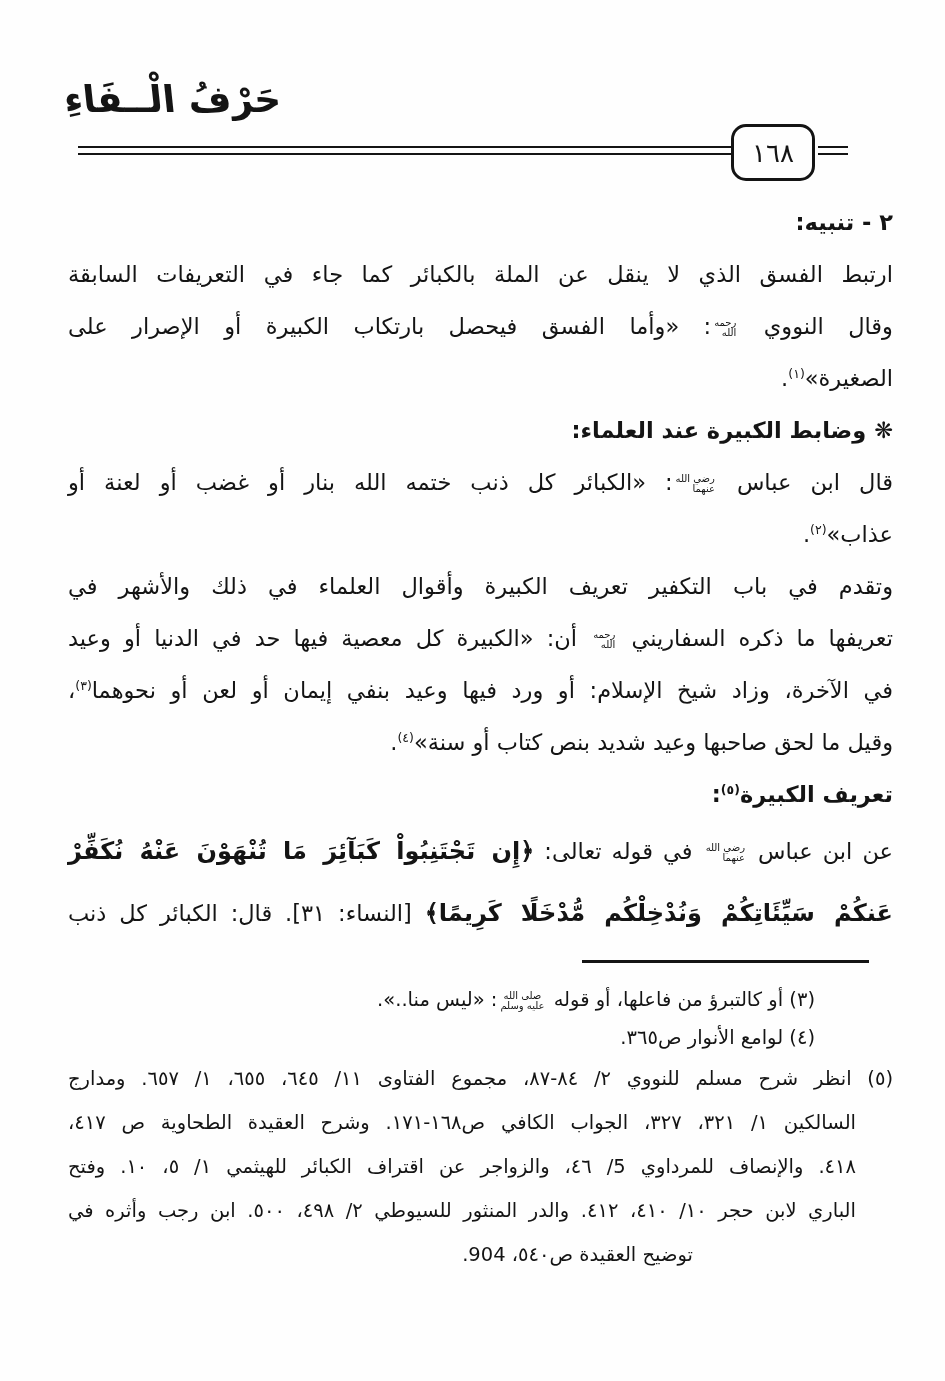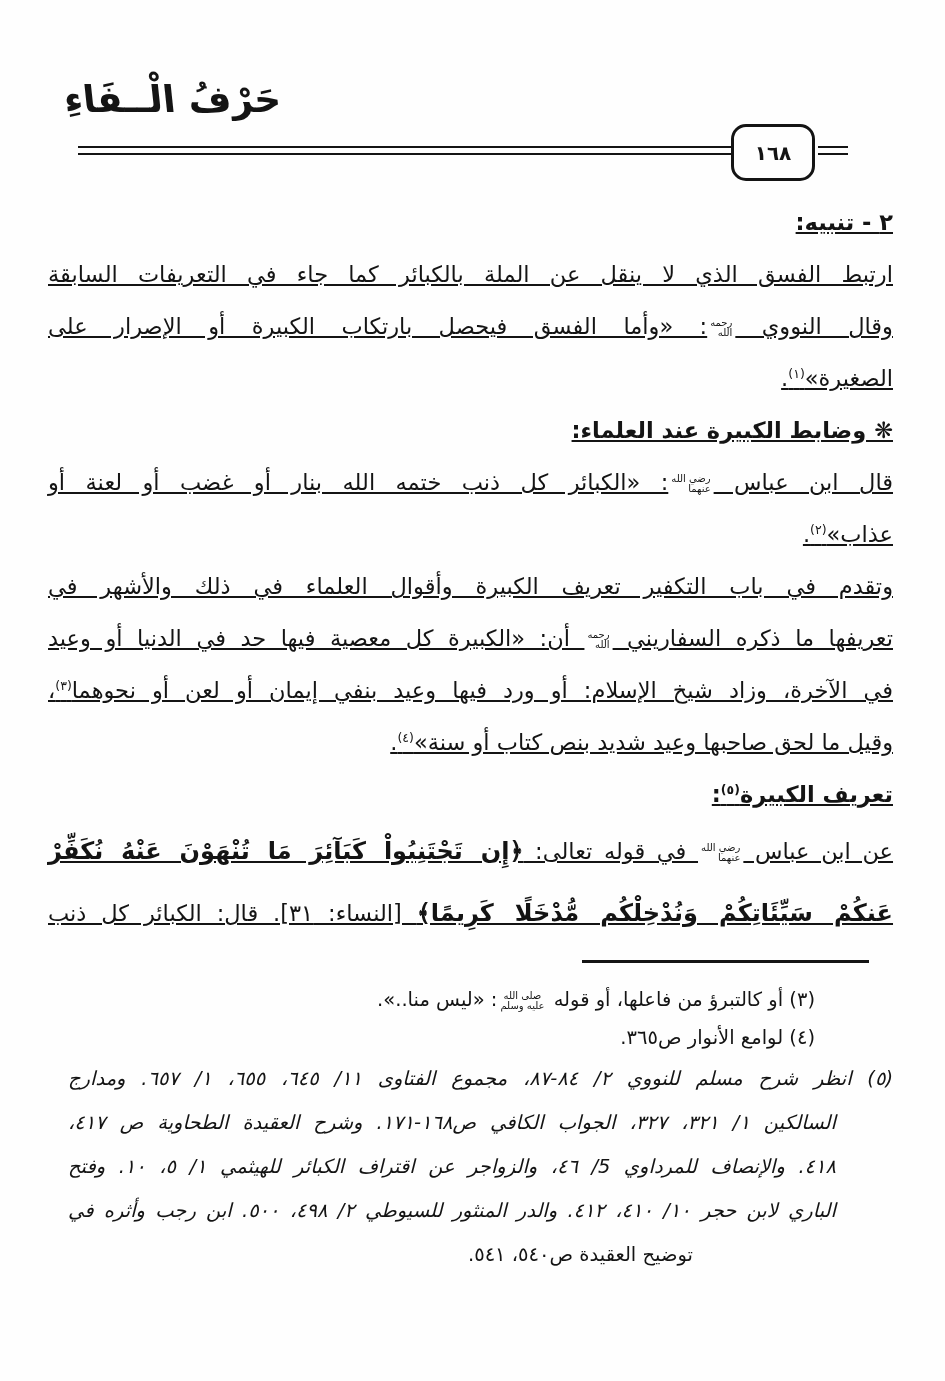"١٦٨" .page-number { font-size: 20px -> 26px; font-weight: bold -> normal }
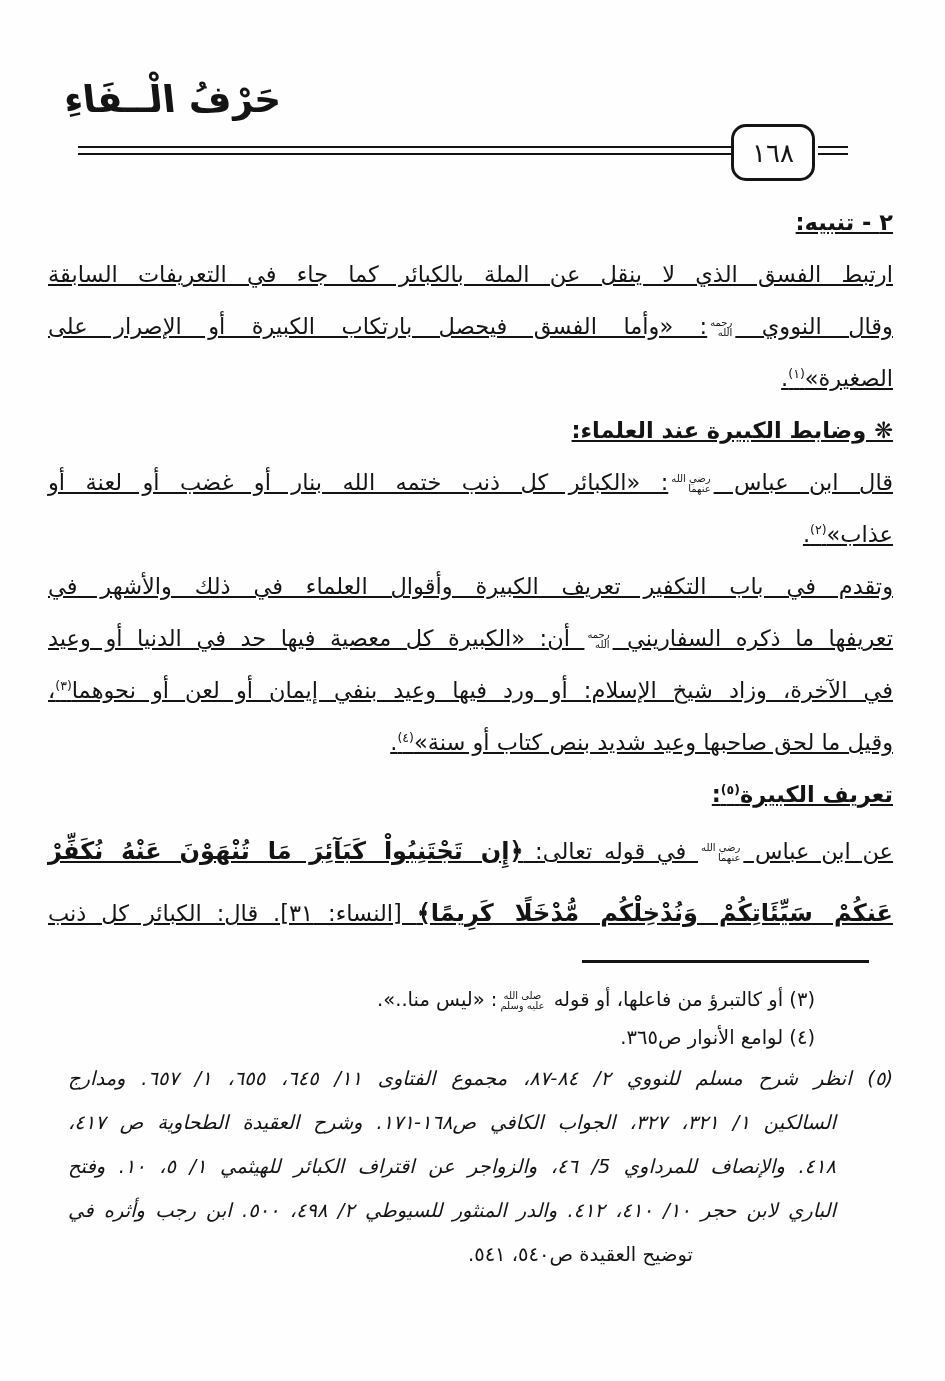"٢ - تنبيه:" .body-lines { padding: 0 52px 0 48px -> 0 52px 0 68px; text-decoration: underline -> none }
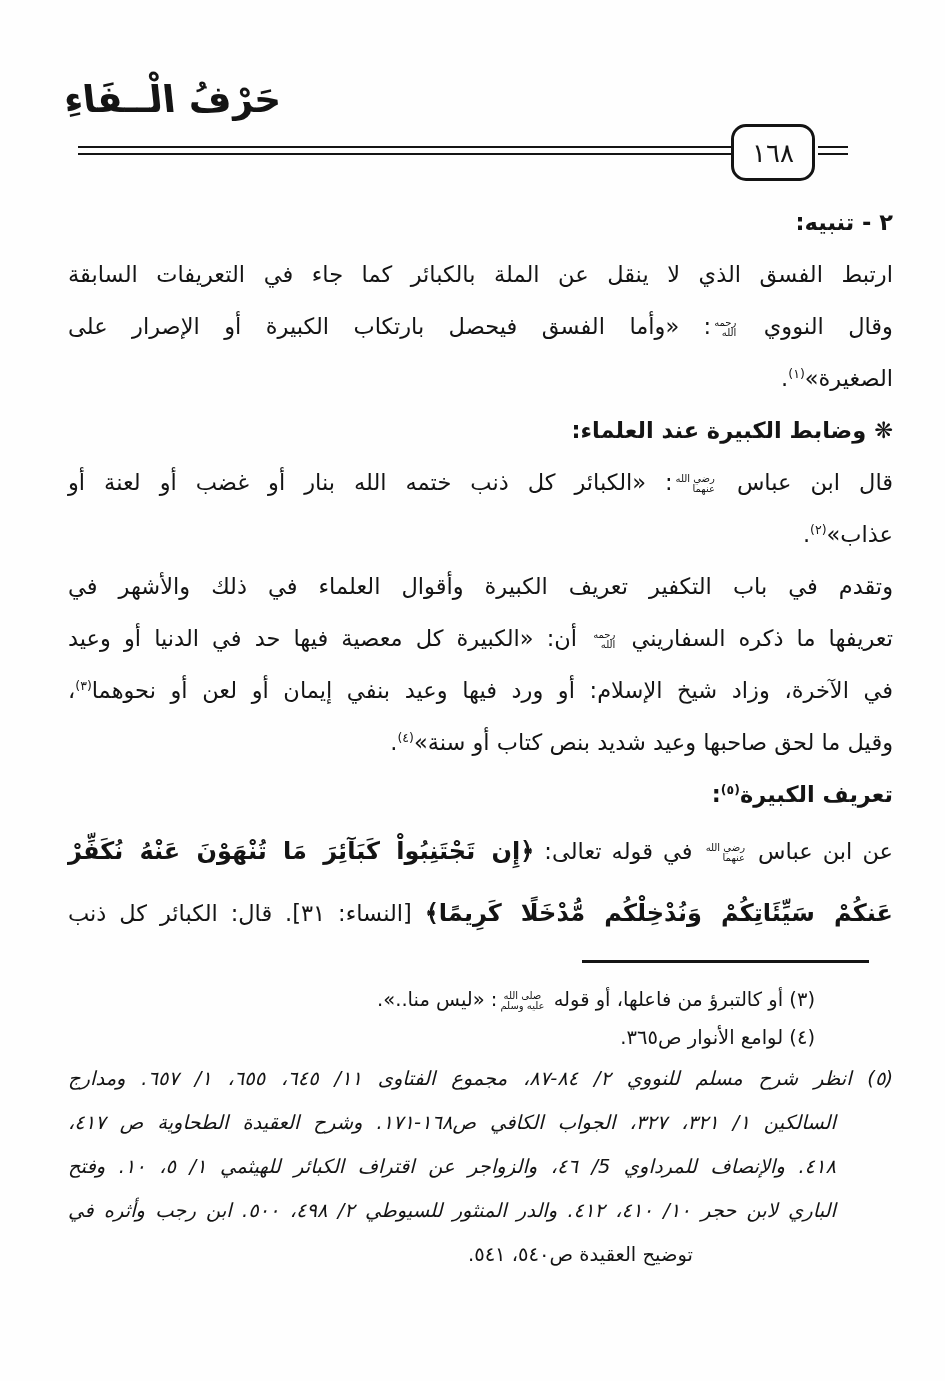"(٥) انظر شرح مسلم للنووي" .fn.fill { font-style: italic -> none }
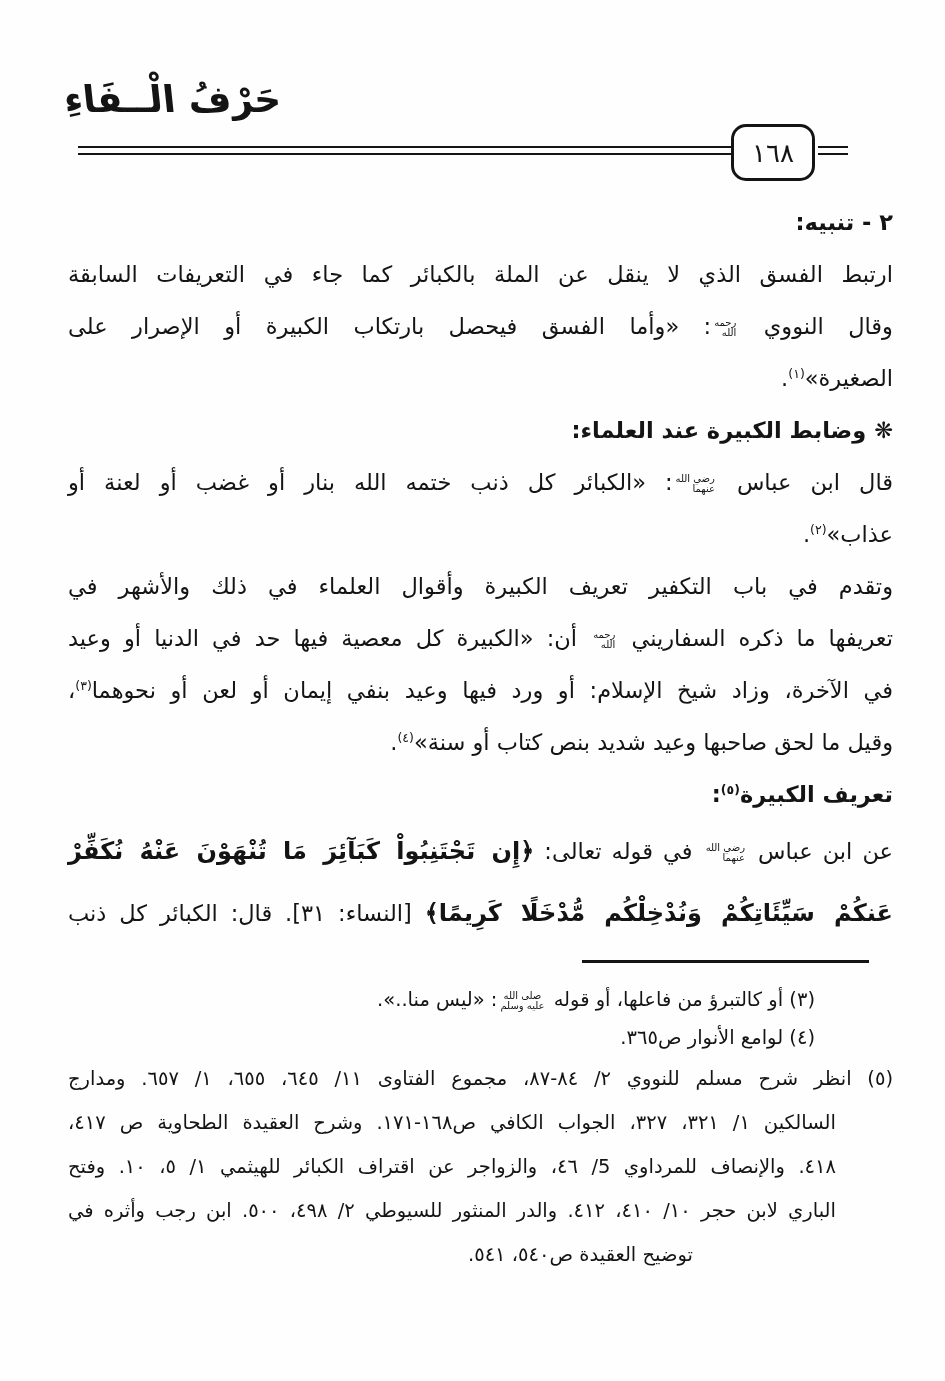"السالكين ١/ ٣٢١، ٣٢٧، الجواب" .ind-hang { margin-right: 57px -> 37px }
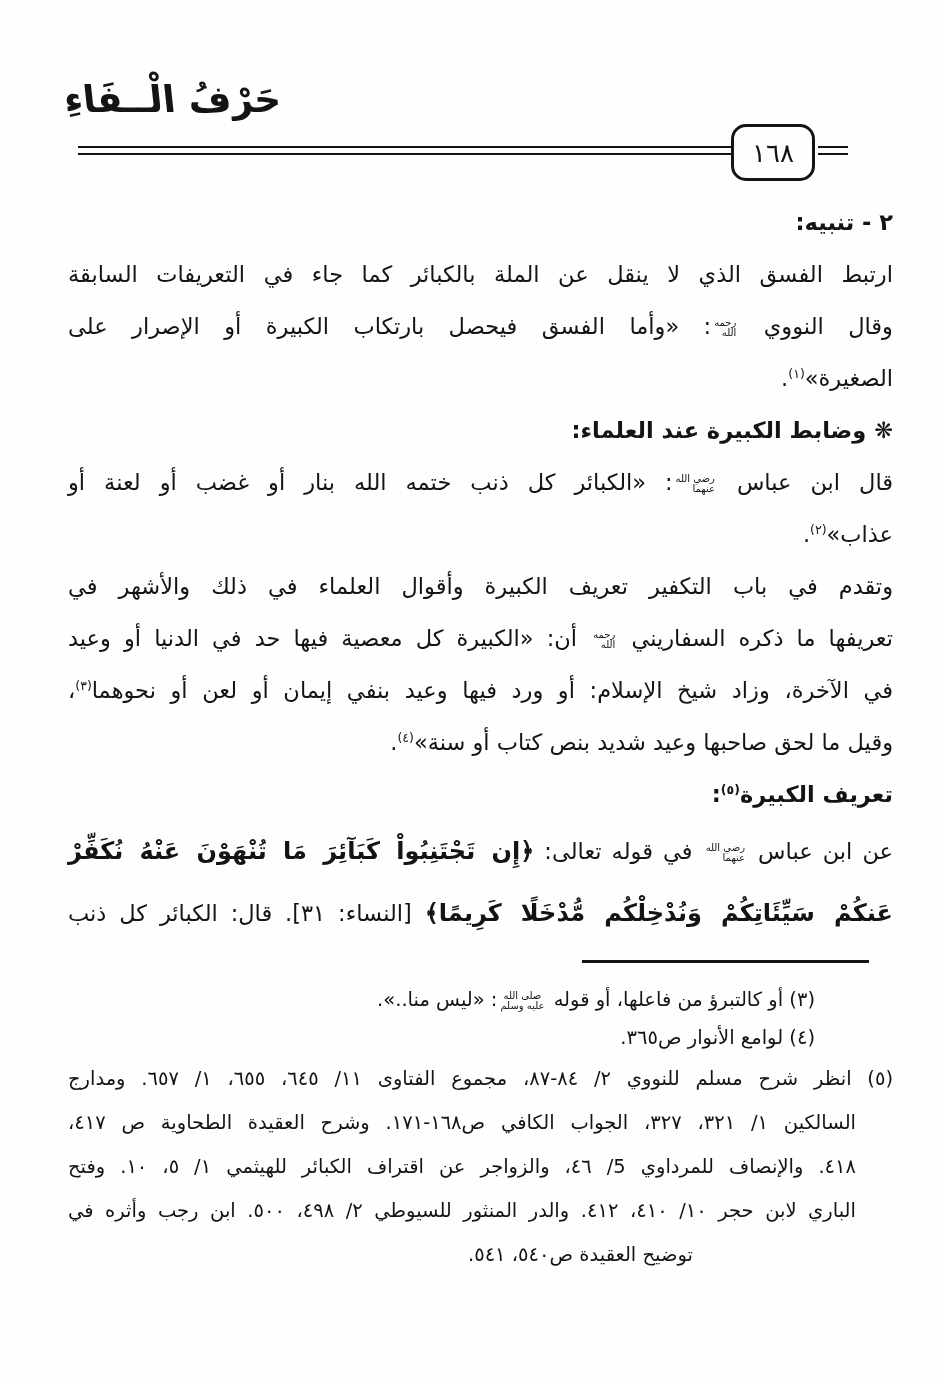"توضيح العقيدة ص٥٤٠، ٥٤١." span.t { text: ٥٤١ -> 904 }
